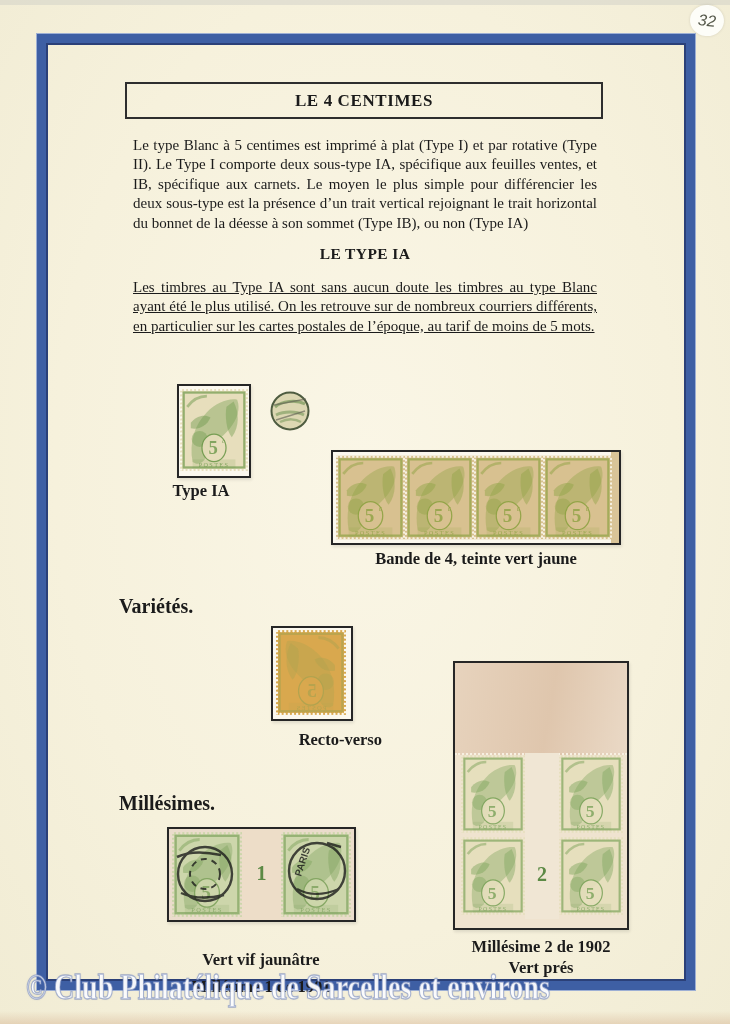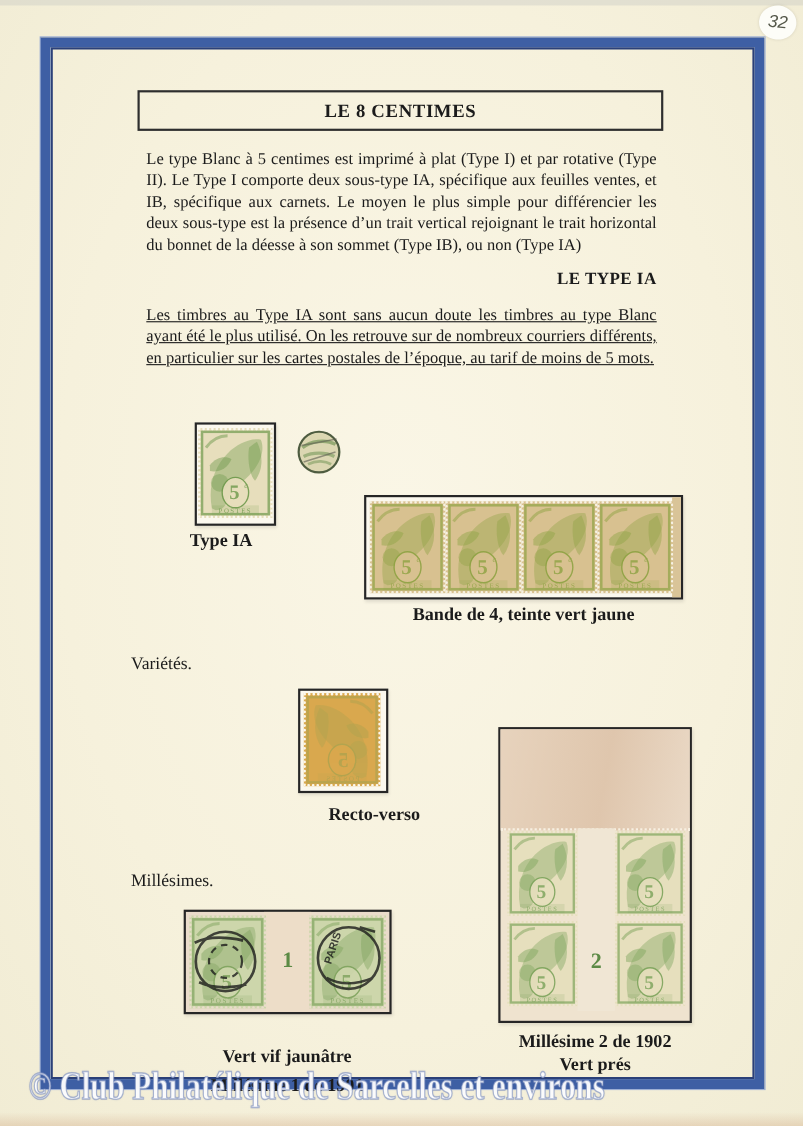"LE 8 CENTIMES" span { text: 8 -> 4 }
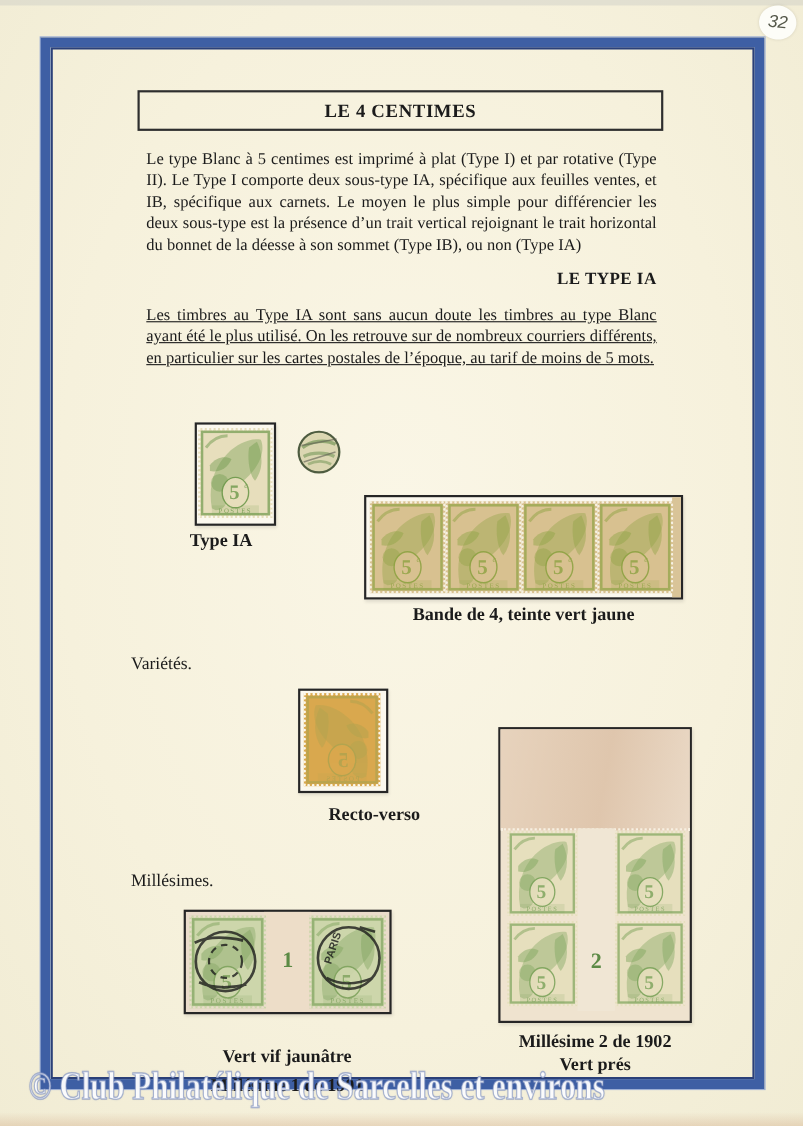"LE TYPE IA" .h-center { text-align: right -> center }
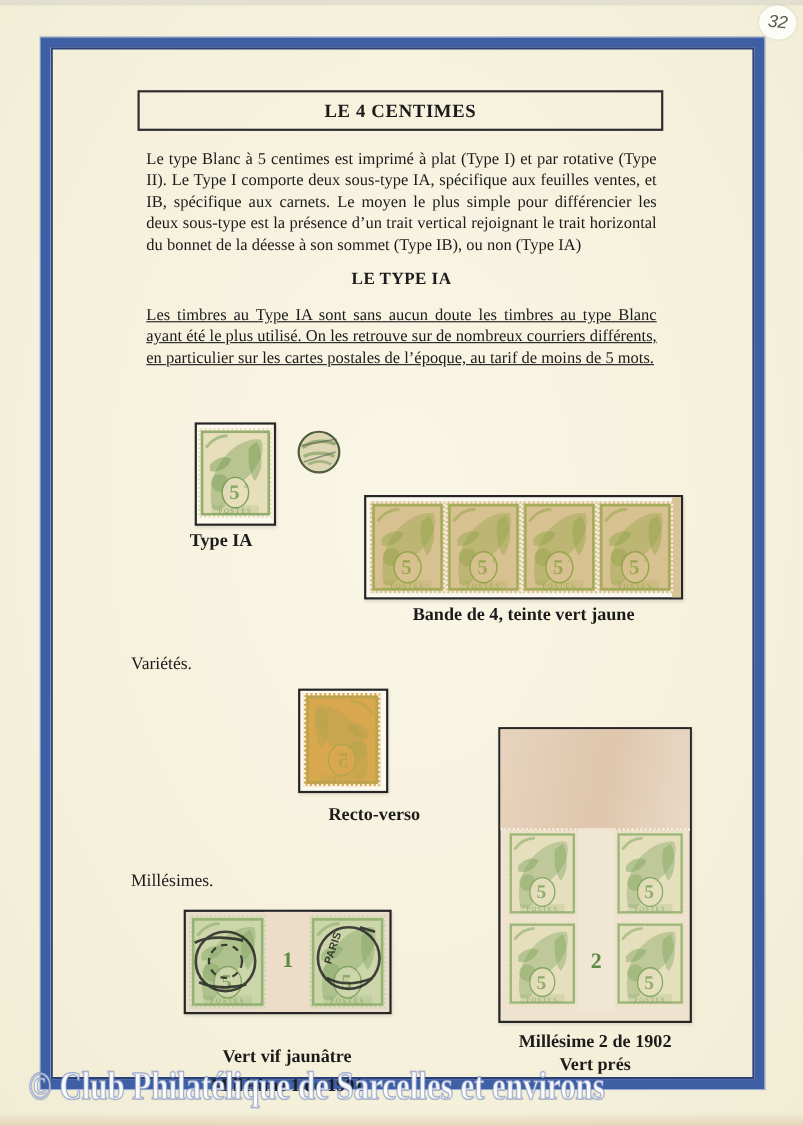"Variétés." .h-left { font-size: 16px -> 20px; font-weight: normal -> bold }
